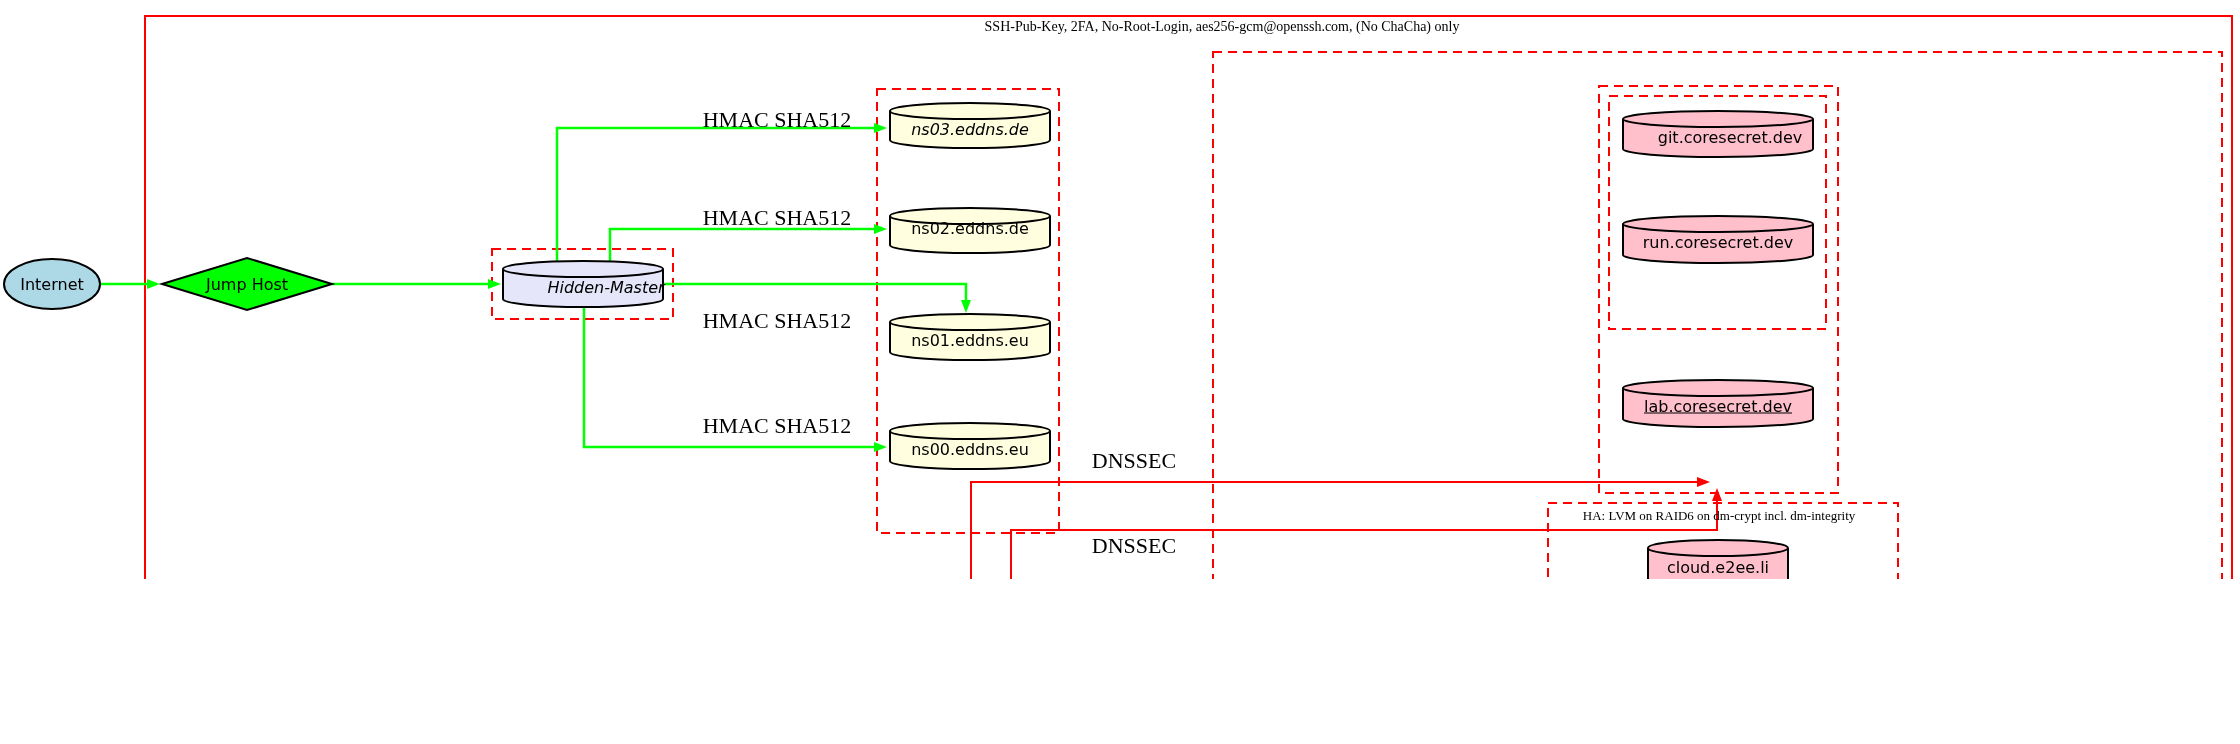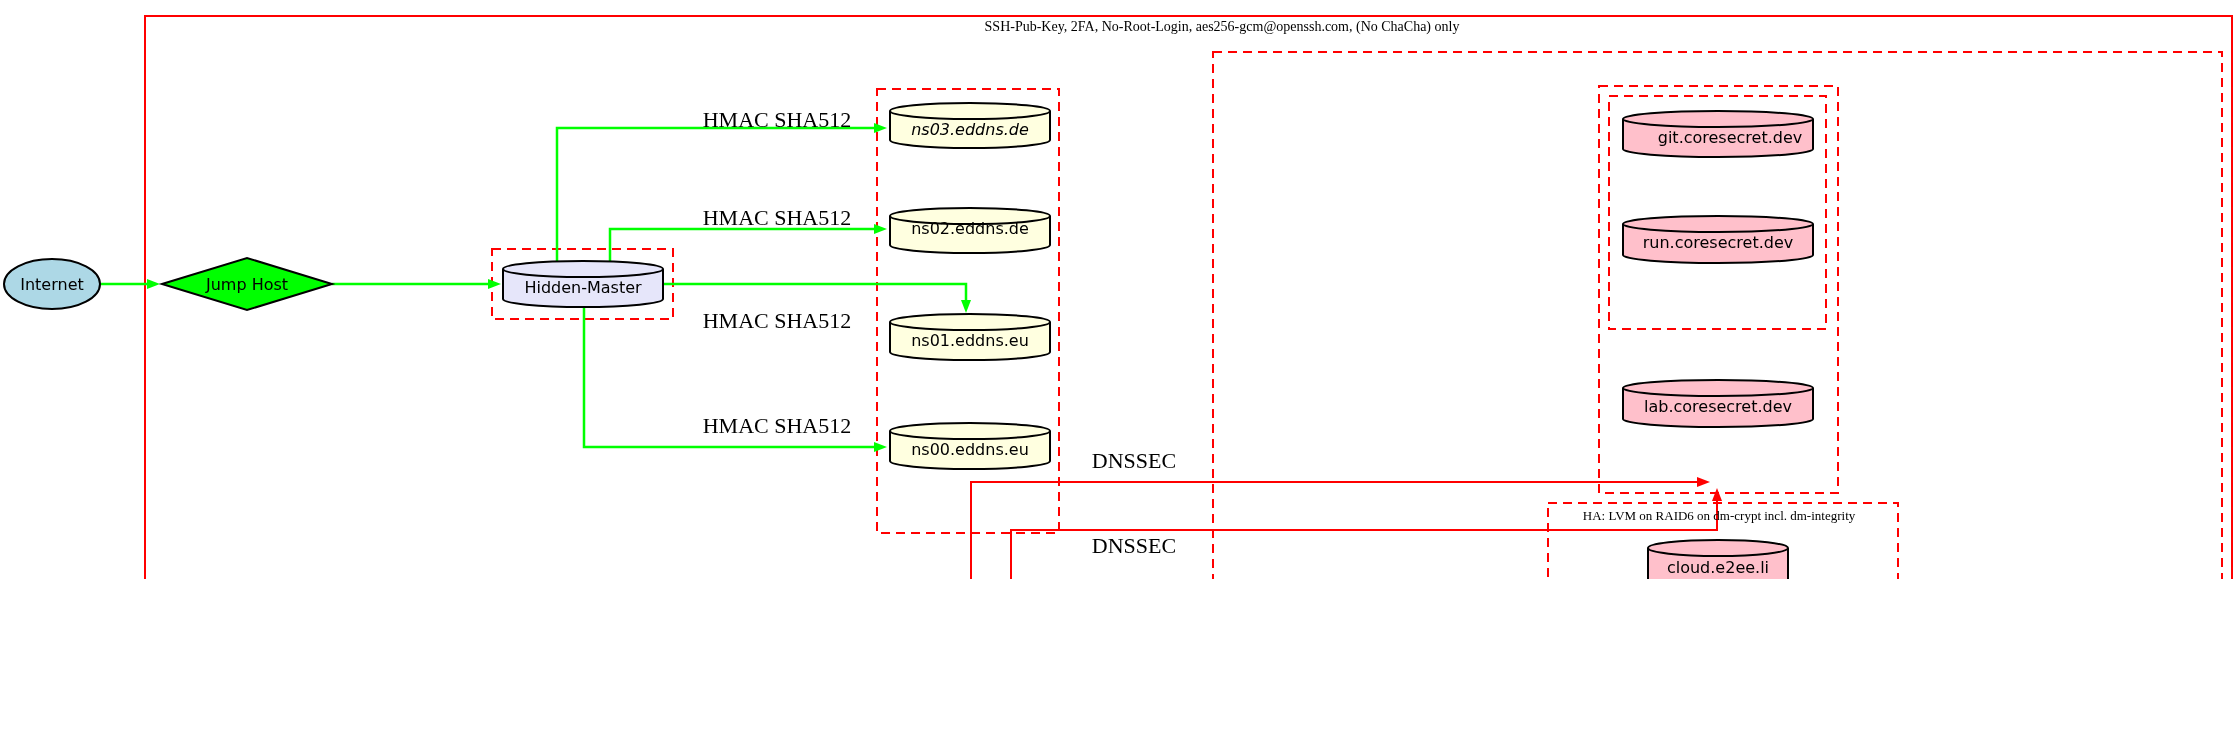"Hidden-Master" div.lbl { font-style: none -> italic; left: 583px -> 606px }
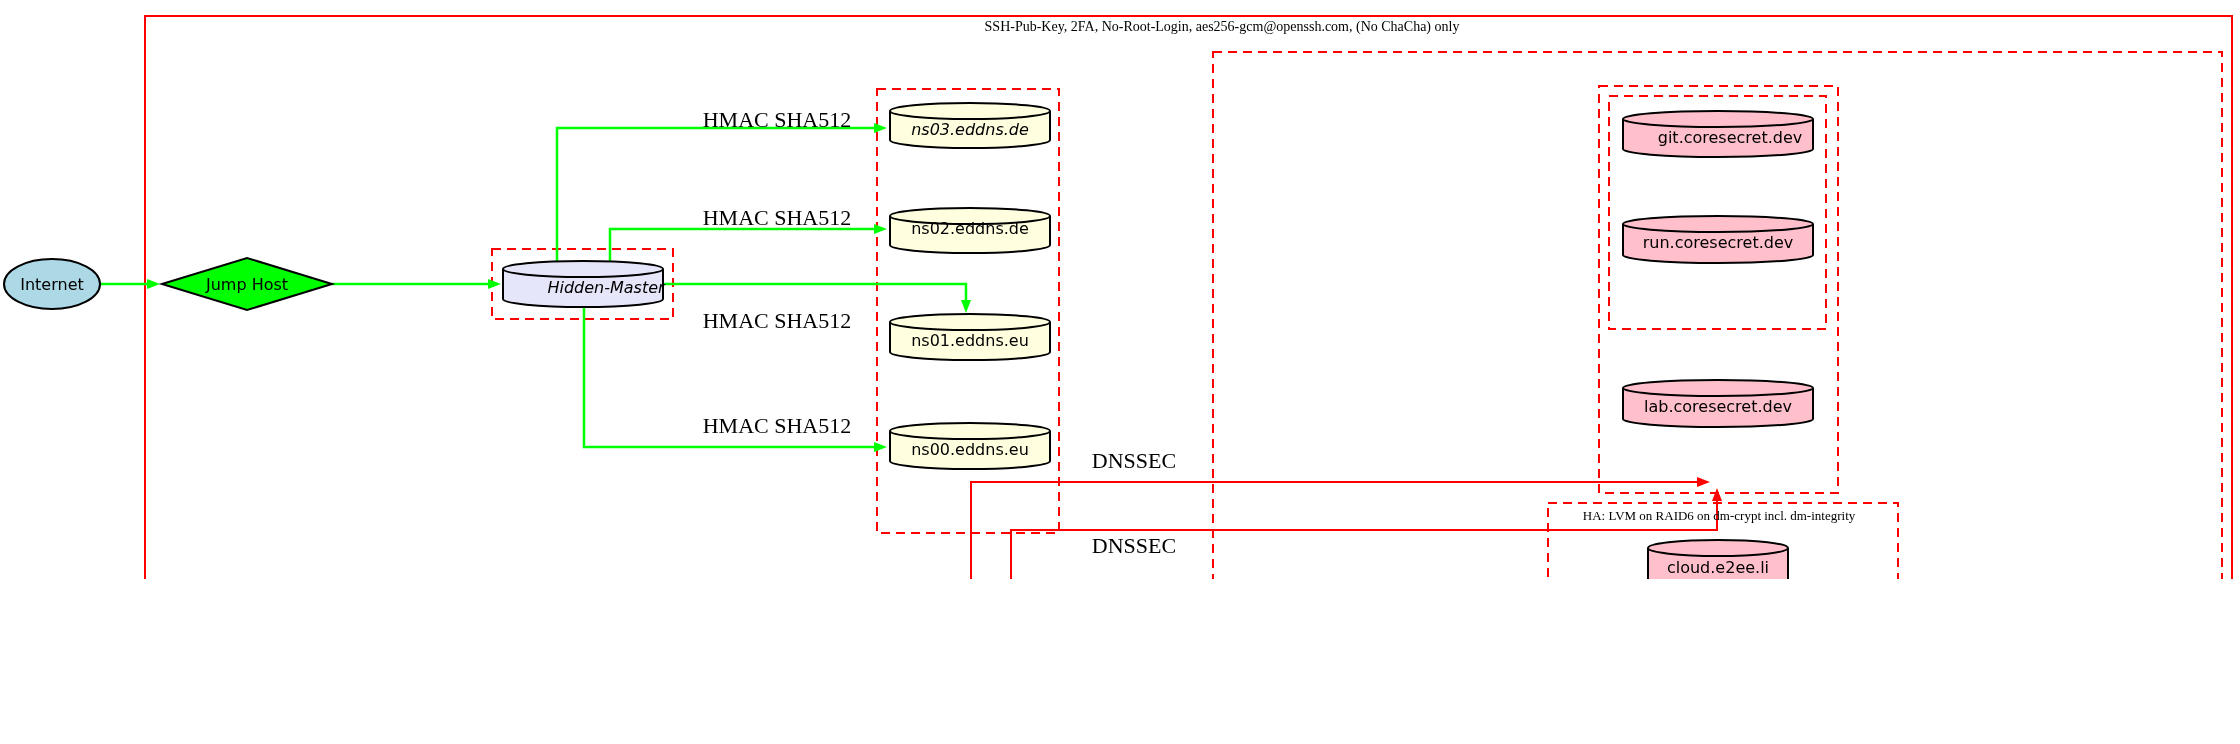"lab.coresecret.dev" div.lbl { text-decoration: none -> underline }
